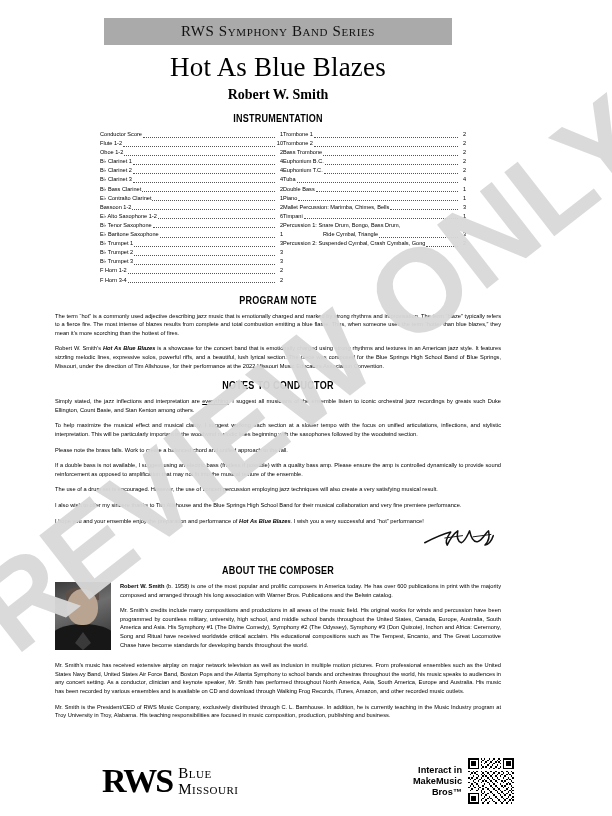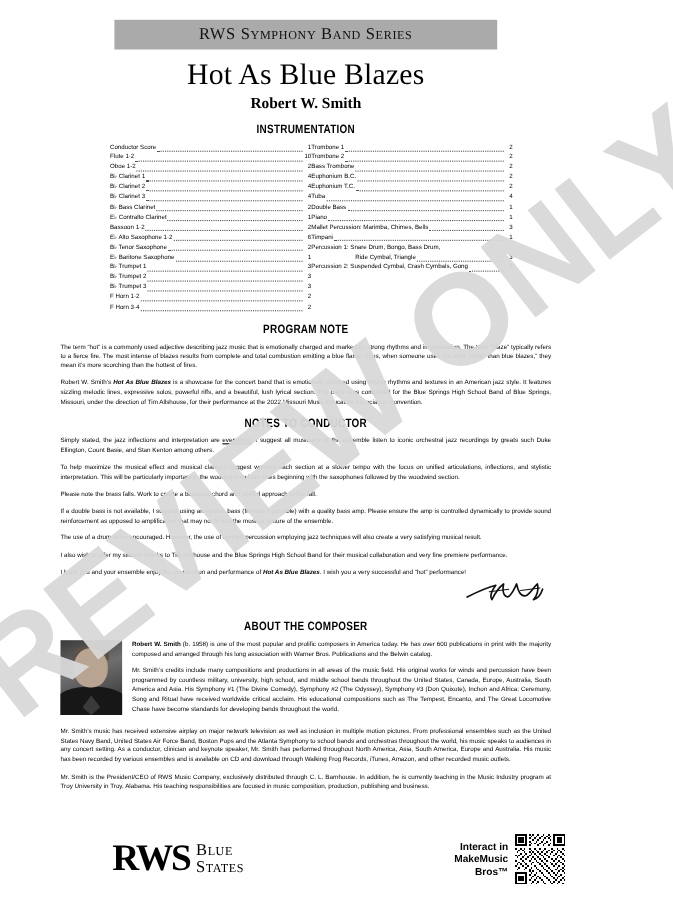"States" div { text: States -> Missouri }
